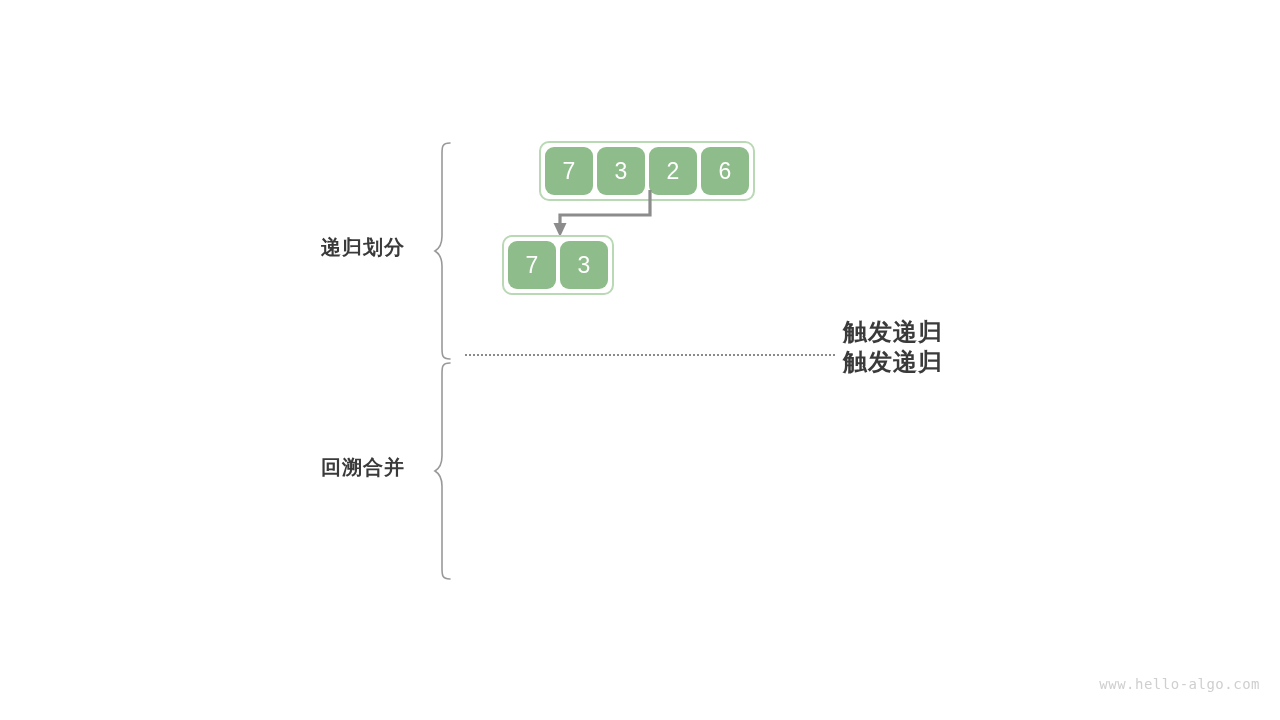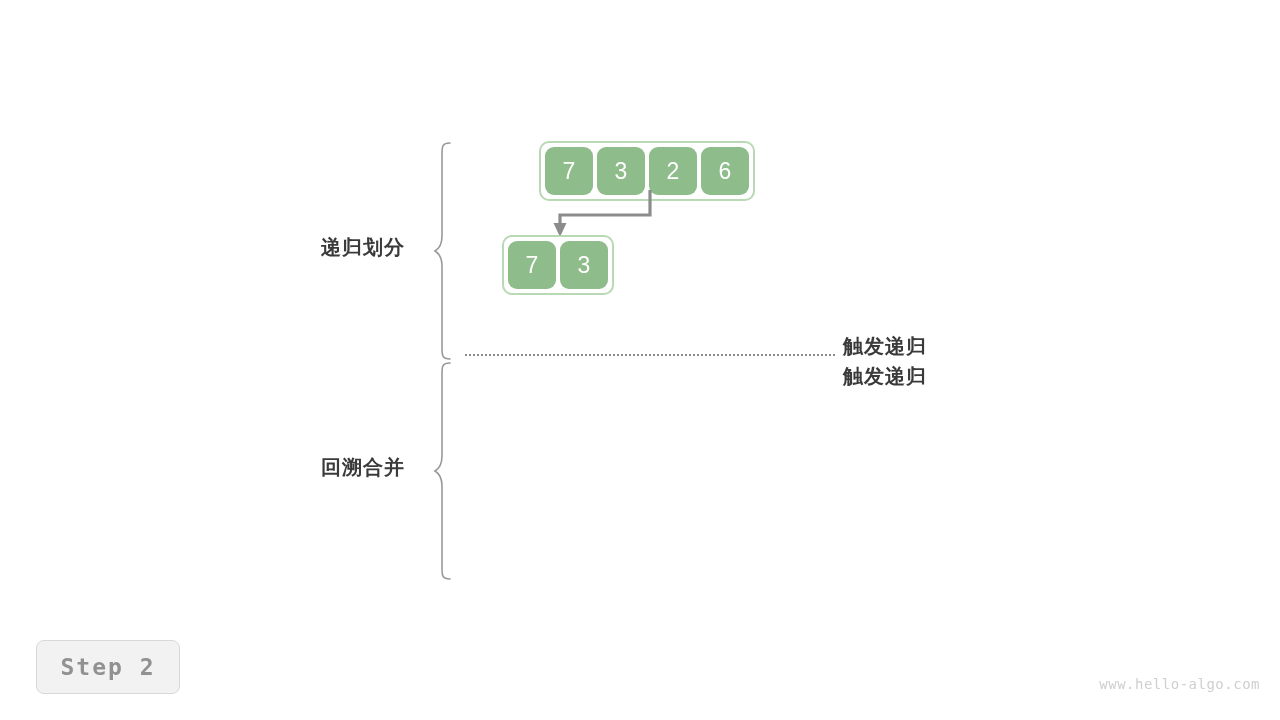"触发递归" #annotation { font-size: 20px -> 24px; top: 331px -> 317px }
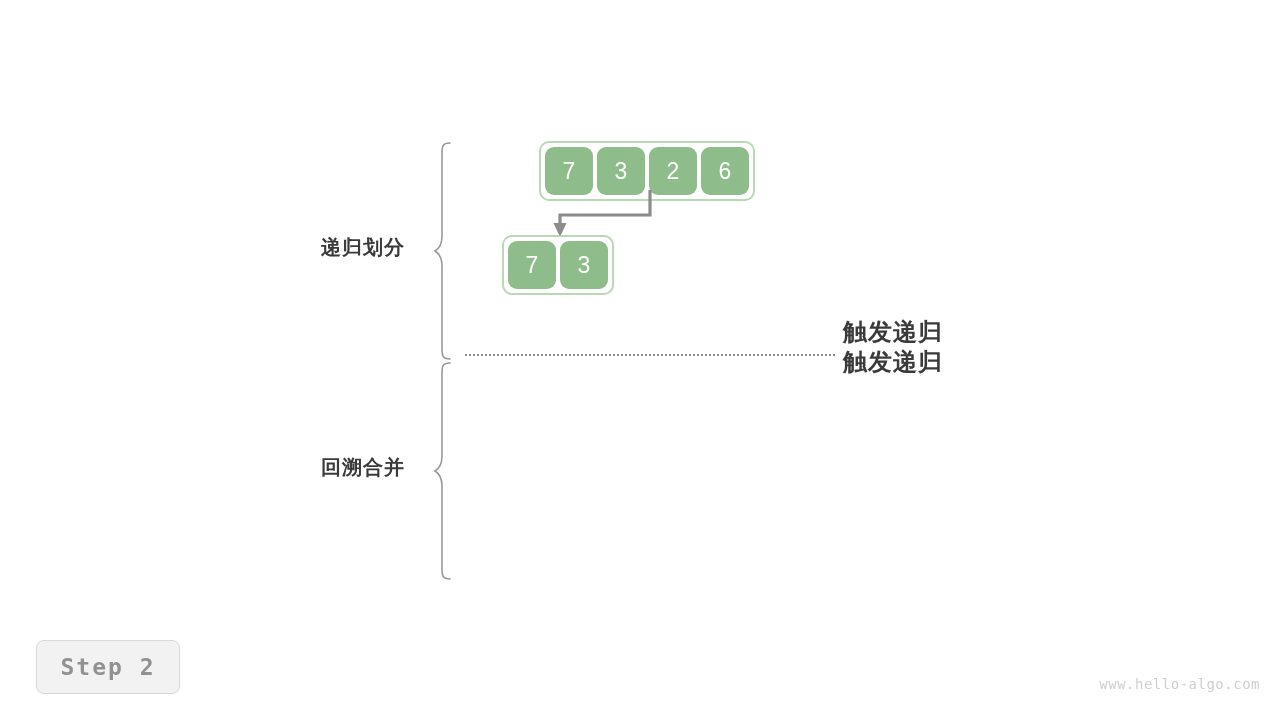"Step 2" div { html: <div>Step 2</div> -> none }
